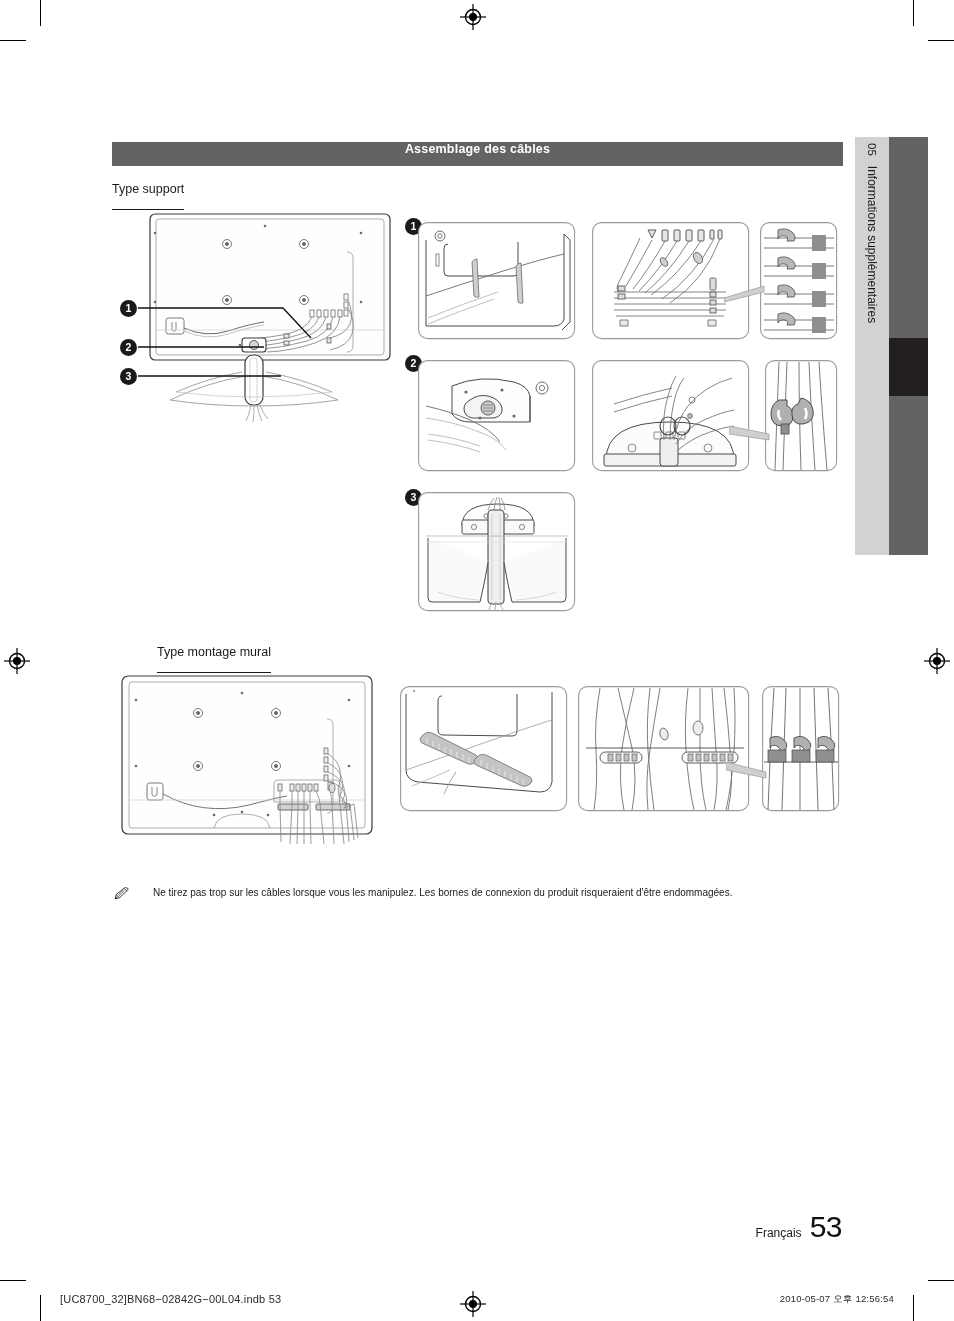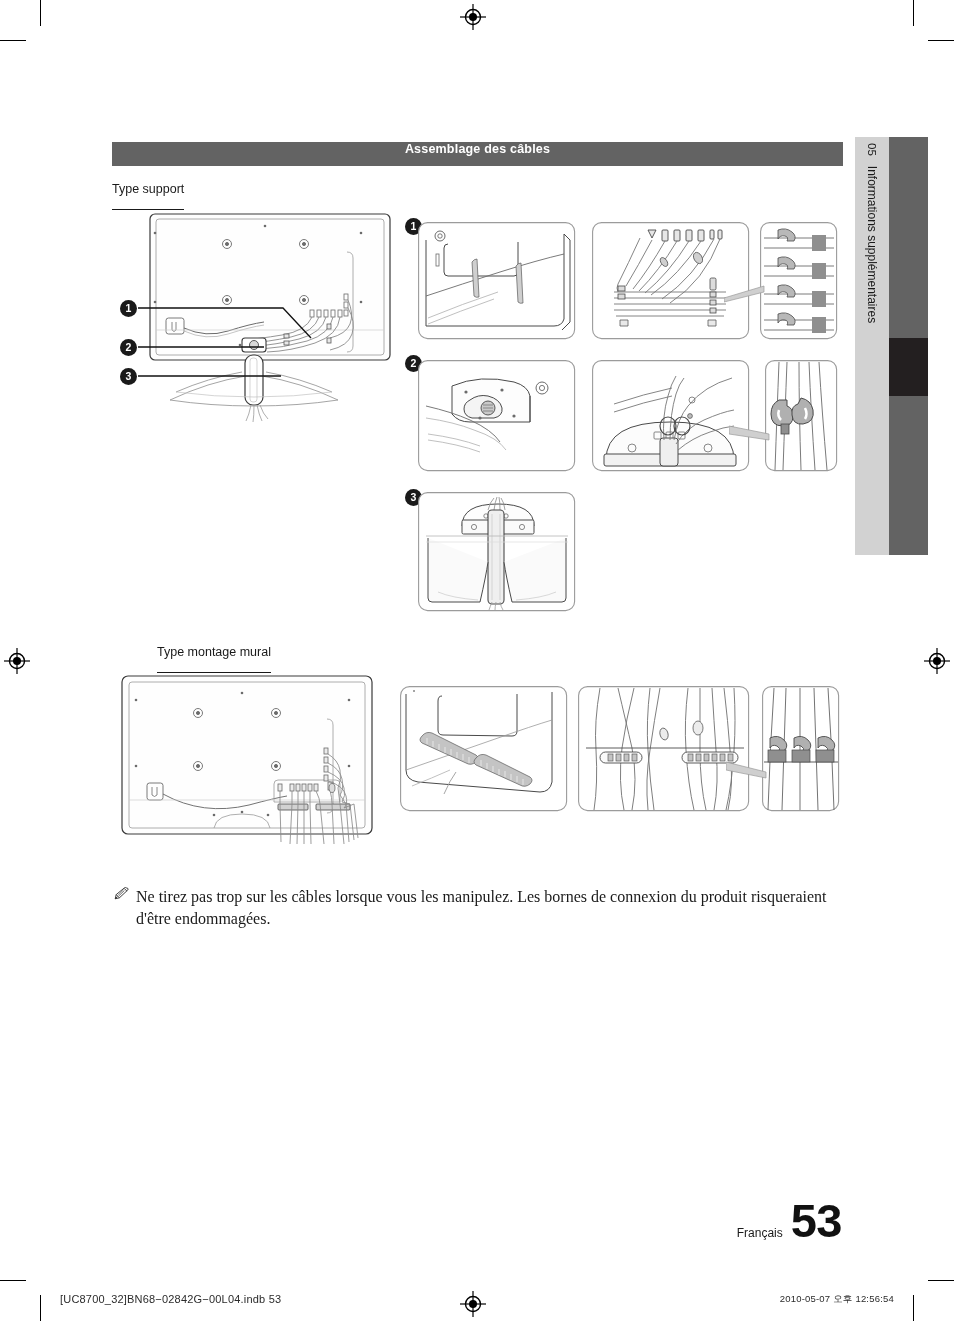"Ne tirez pas trop sur" .note { font-family: Liberation Serif, serif -> none; font-size: 16px -> 10px; gap: 7px -> 24px }
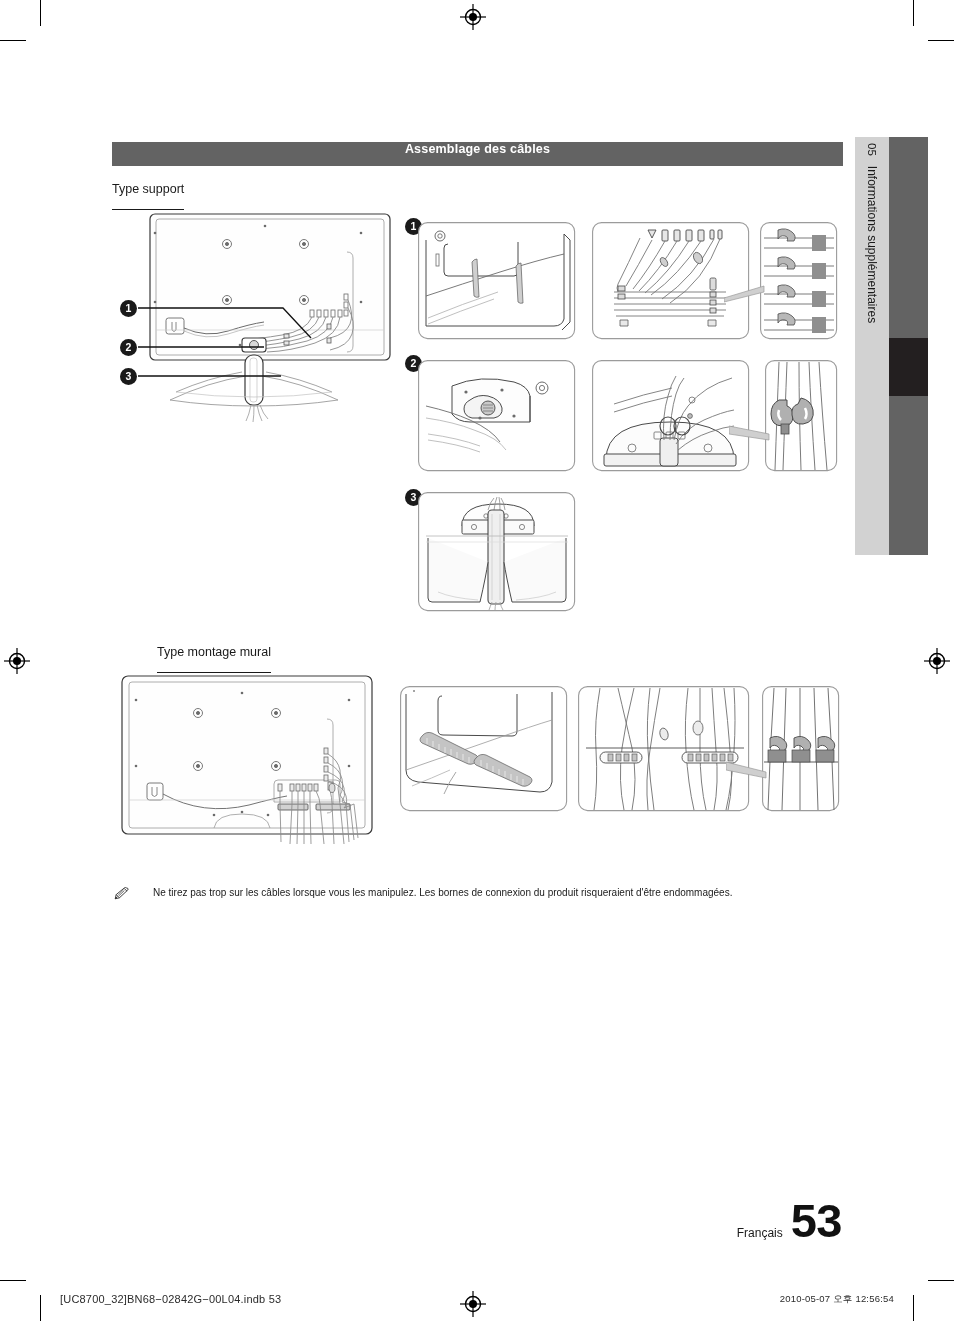"53" .pageno { font-size: 47px -> 30px; font-weight: bold -> normal }
